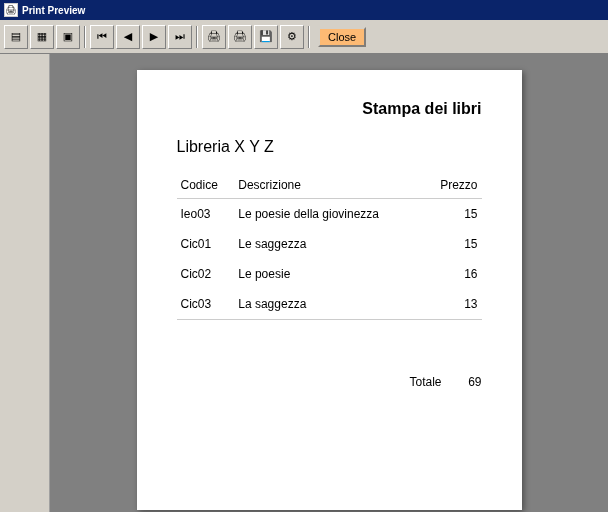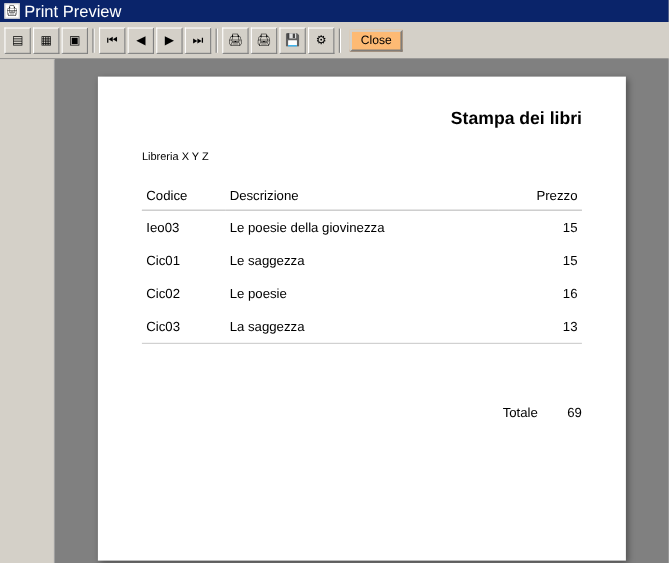"Print Preview" .title-bar-text { font-size: 15px -> 10px; font-weight: normal -> bold }
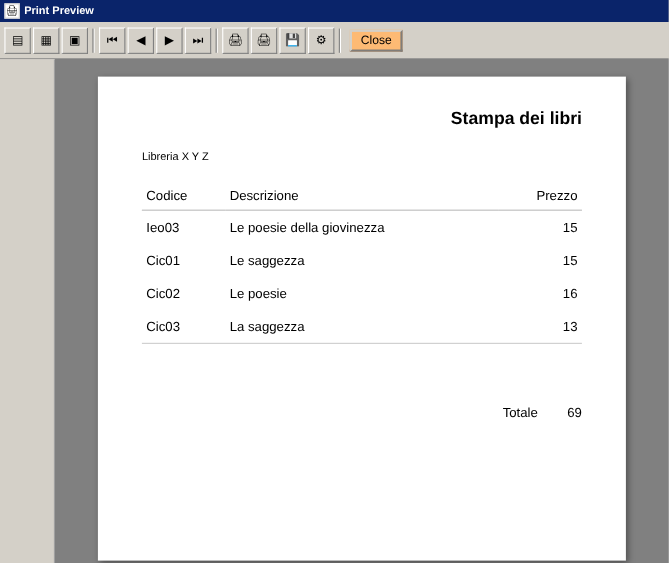"Stampa dei libri" .paper { width: 480px -> 385px }
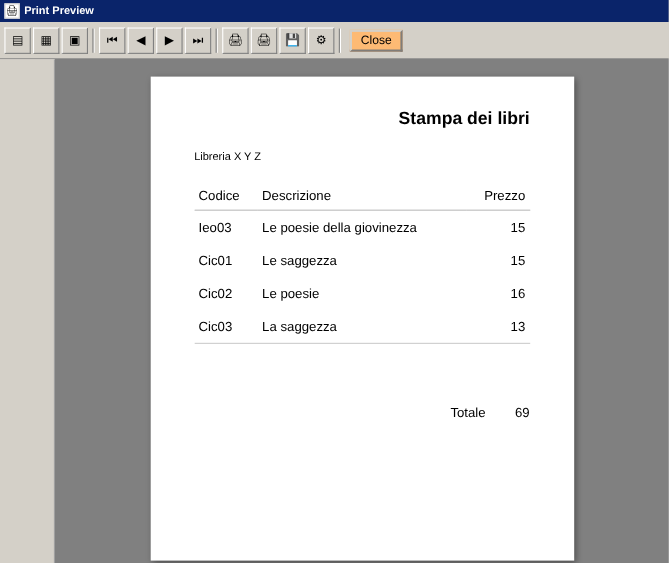"Libreria X Y Z" .library-name { font-size: 10px -> 16px }
